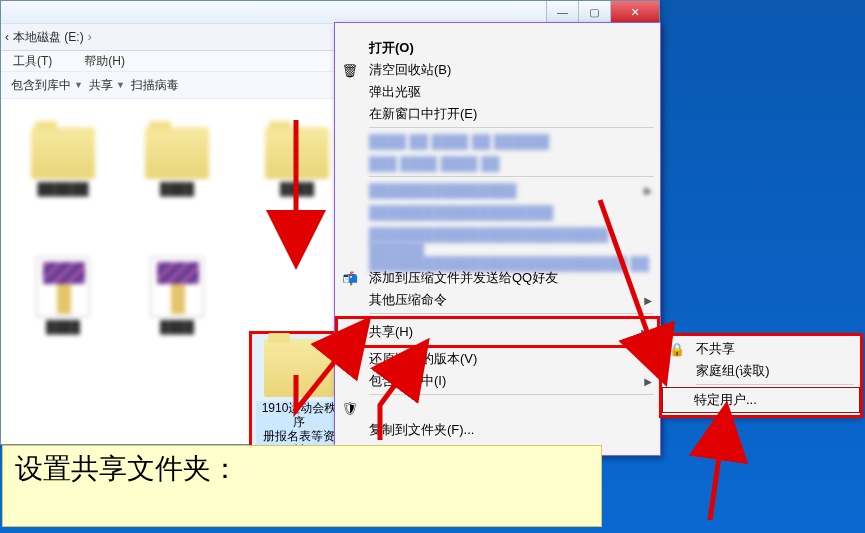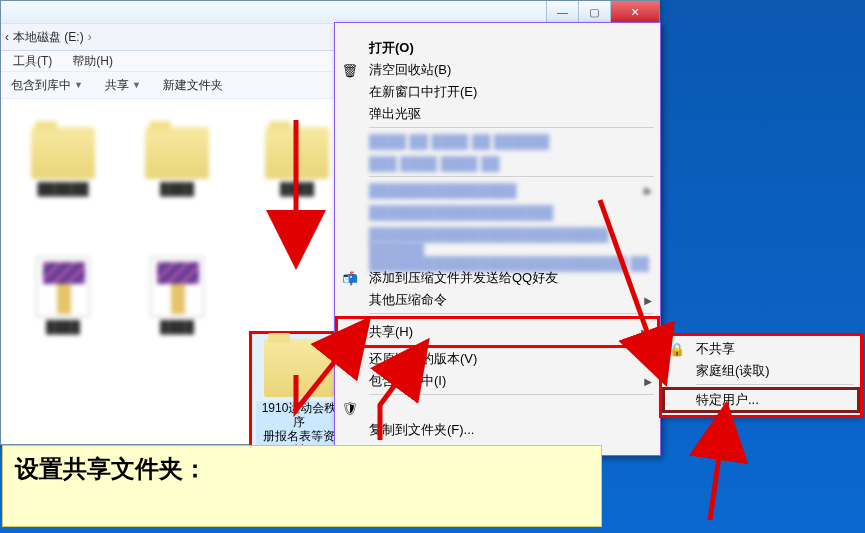"工具(T)" .menurow { gap: 20px -> 32px }
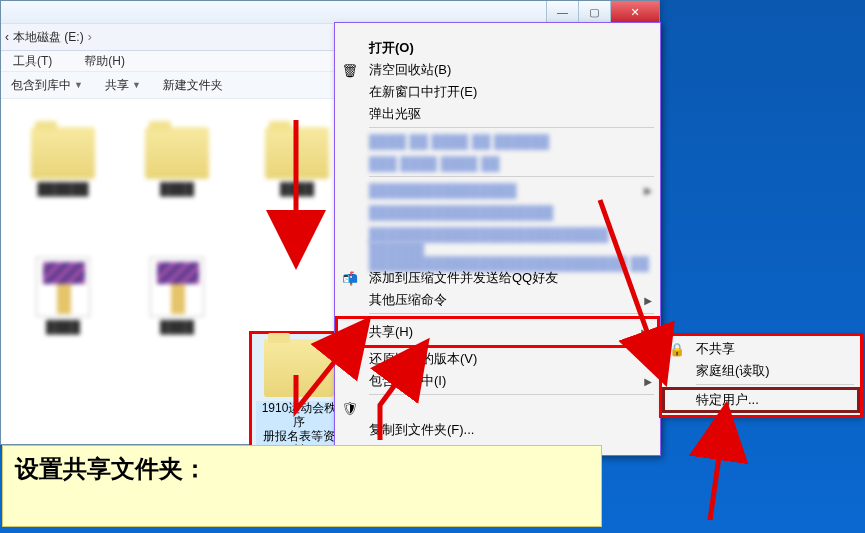"包含到库中" .toolrow { gap: 22px -> 6px }
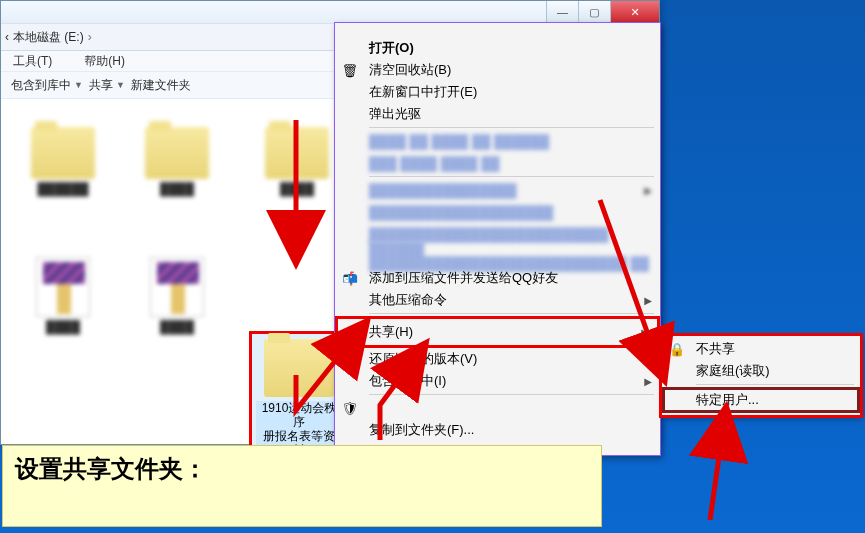"新建文件夹" span.tbtn { text: 新建文件夹 -> 扫描病毒 }
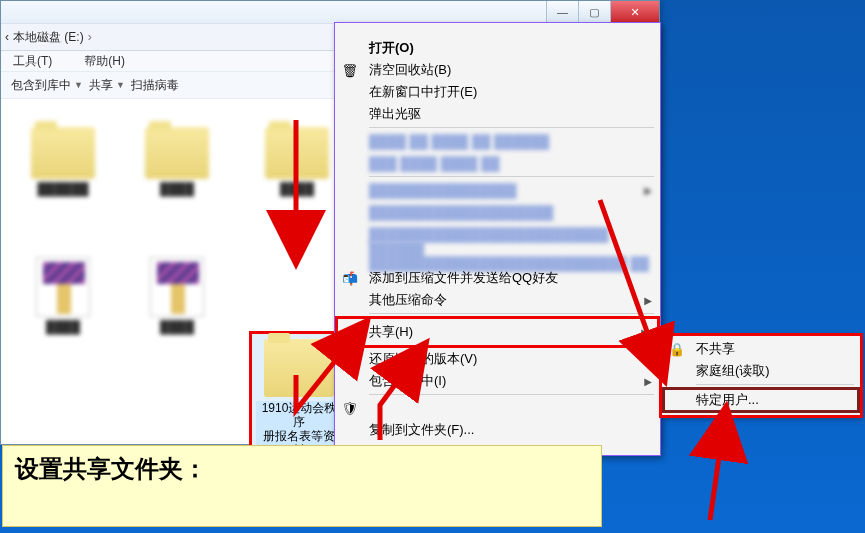"在新窗口中打开(E)" div.ctx-item { order: before "弹出光驱" -> after "弹出光驱" }
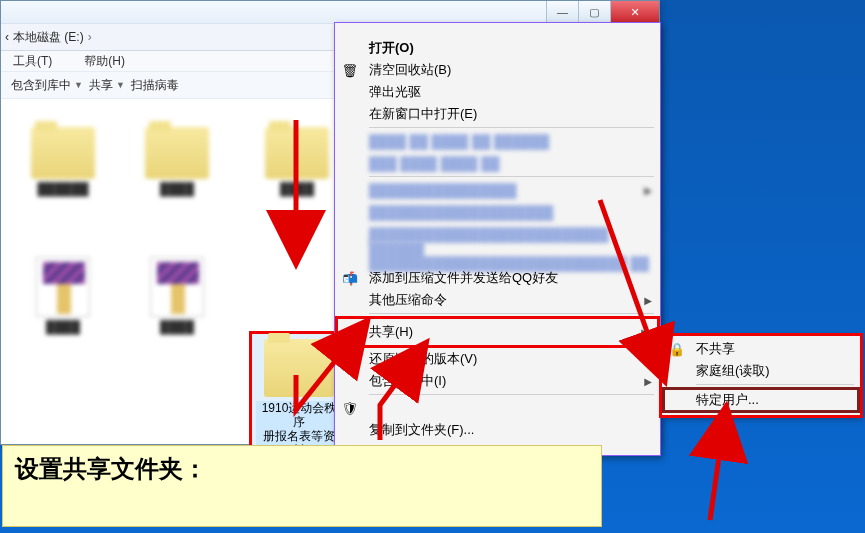"特定用户..." .submenu .ctx-item.hl2 { border: 3px solid #7f1d1d -> 1px solid #7f1d1d }
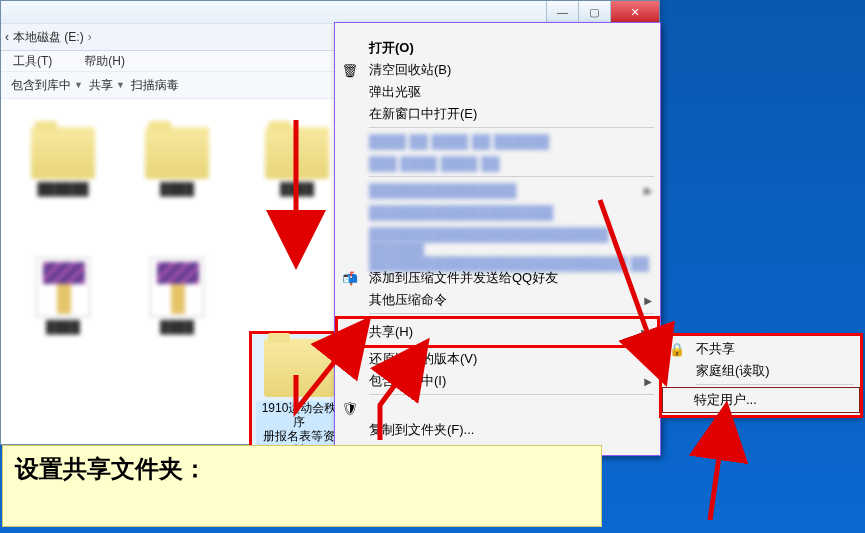"设置共享文件夹：" .annot { font-size: 24px -> 28px; font-weight: bold -> none }
